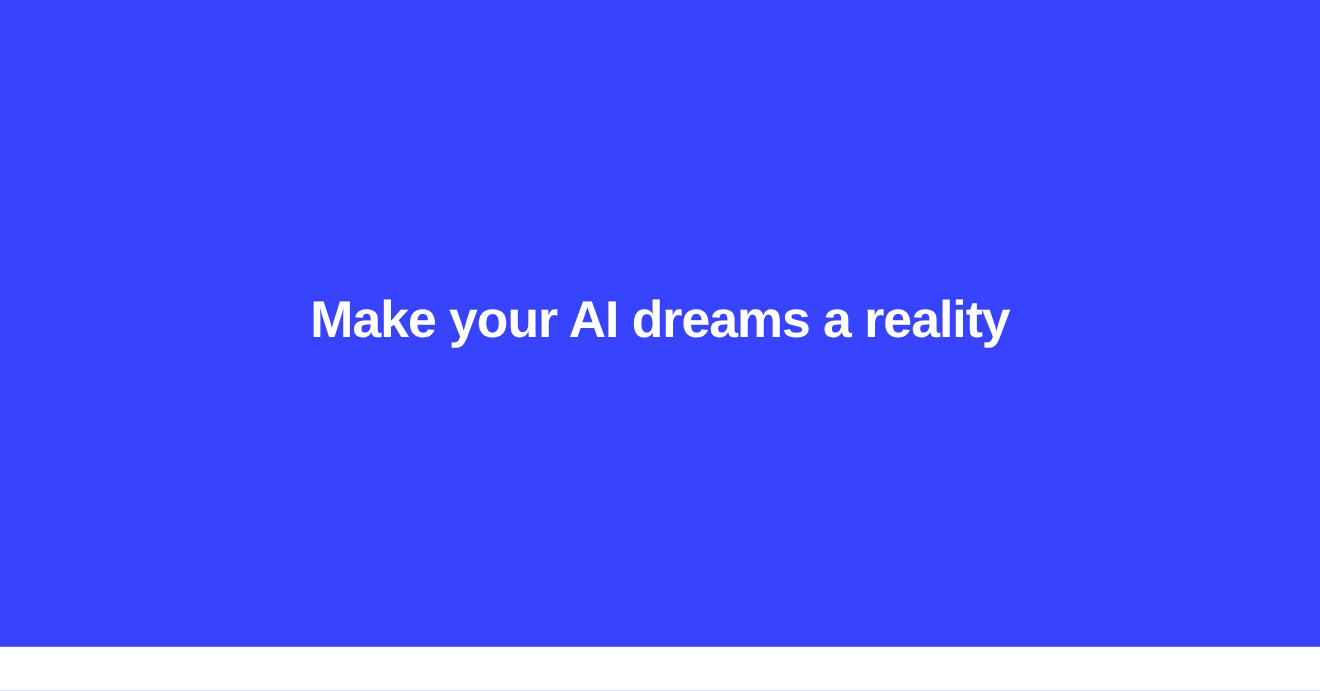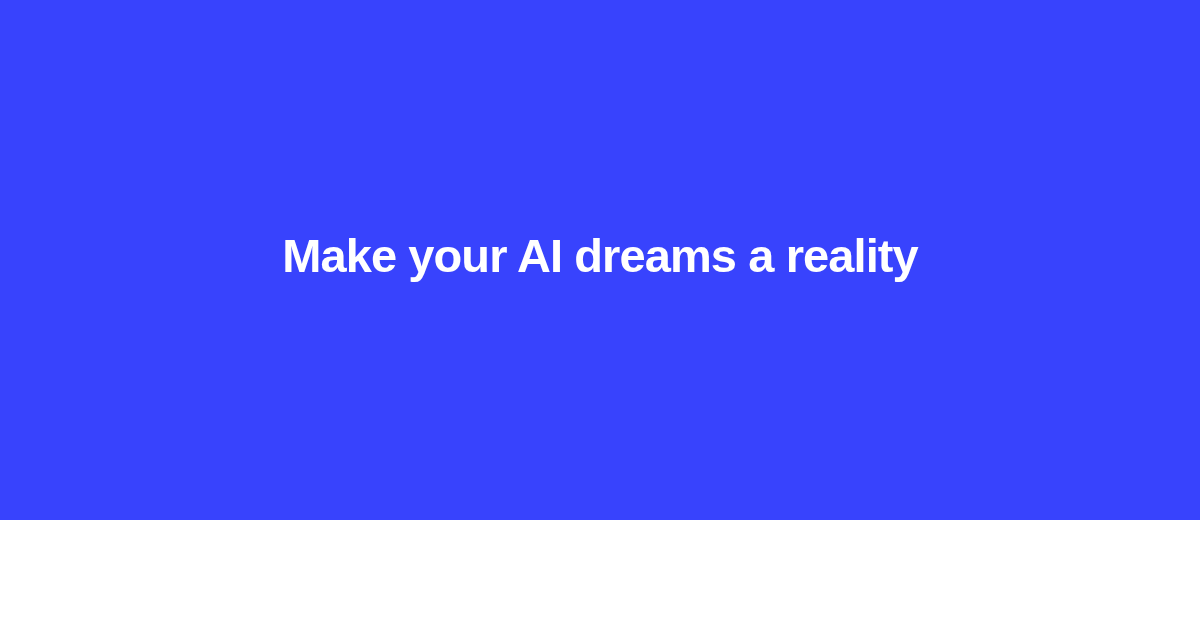"Make your AI dreams a" .share-card { height: 520px -> 588px }
